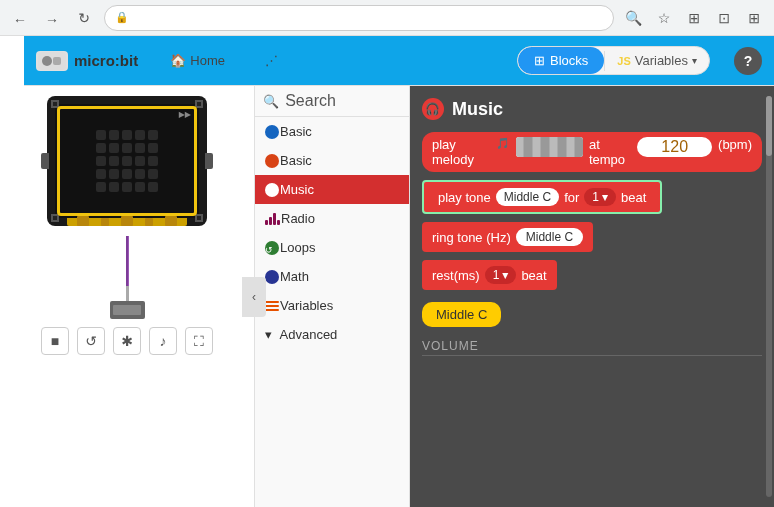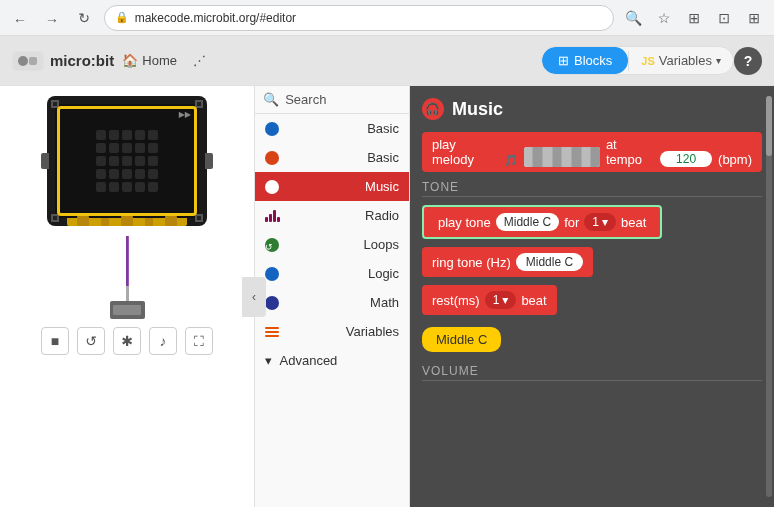"makecode.microbit.org/#editor" span.browser-url-text { html: <span>makecode.microbit.org/#editor</span> -> none }
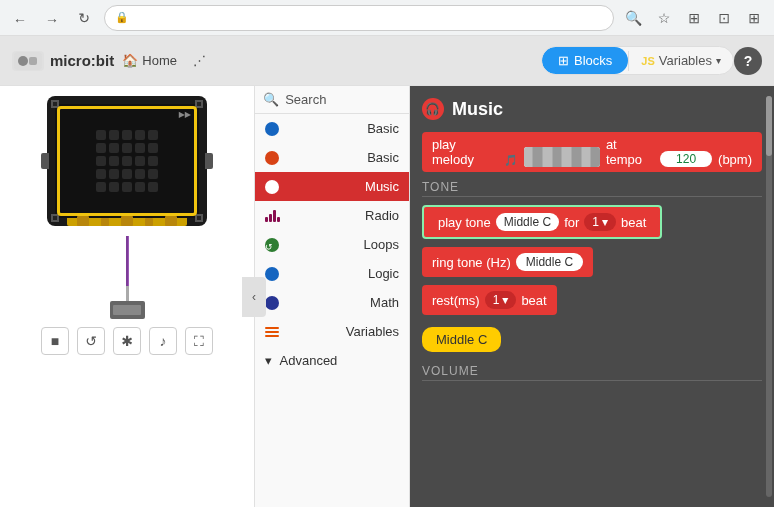"micro:bit" .app-header { background: #e5e5e5 -> #0ea5e9; gap: 0 -> 24px; margin-left: none -> 24px }
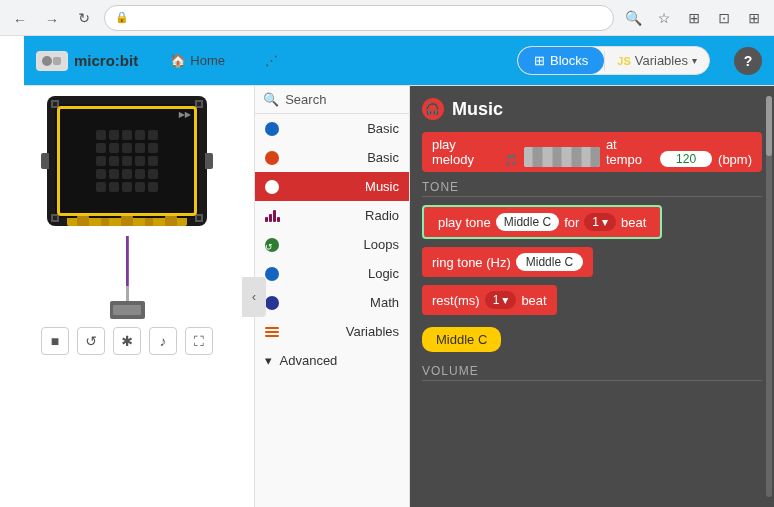"Search" span { font-size: 13px -> 16px }
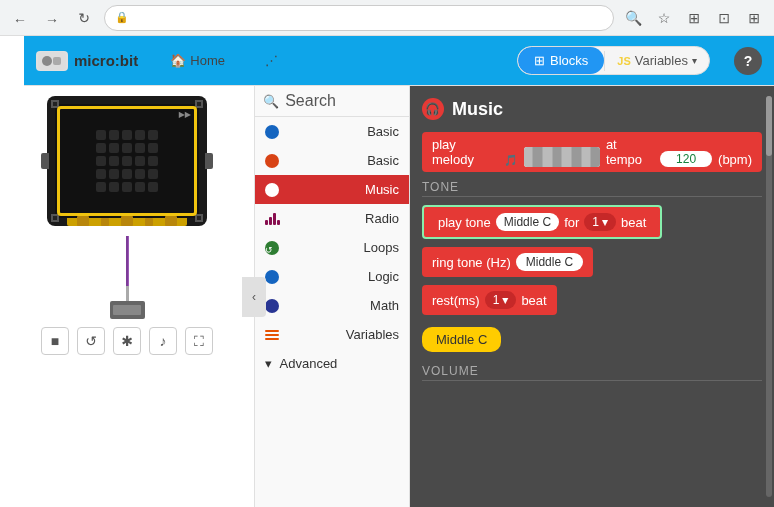"Basic" .cat-item { justify-content: space-between -> none }
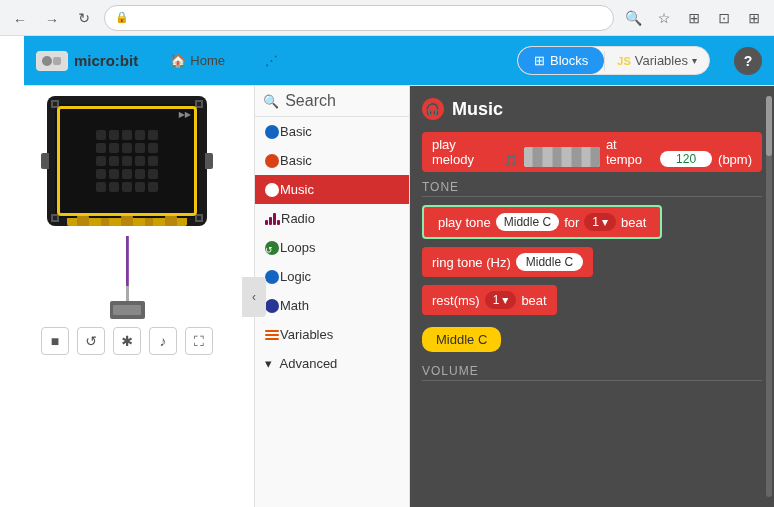"play melody" .block-melody { align-items: flex-end -> flex-start; border-radius: 4px -> 12px }
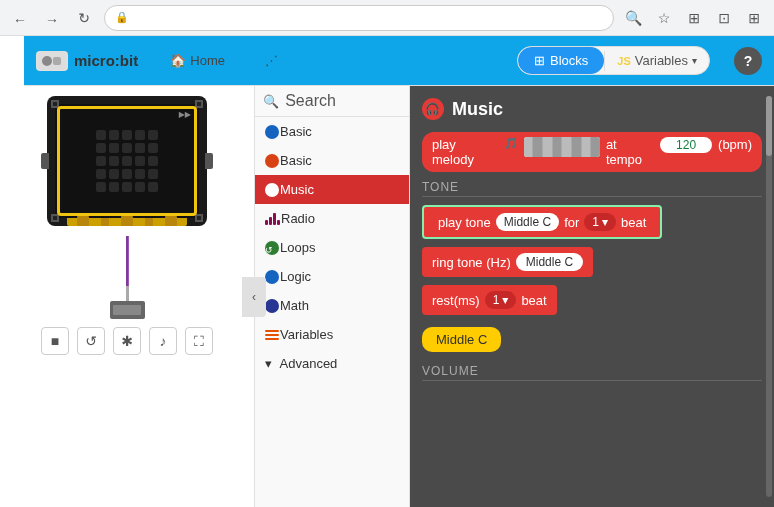"120" .tempo-input { color: #15803d -> #a16207; font-size: 12px -> 16px; padding: 1px 16px -> 1px 24px }
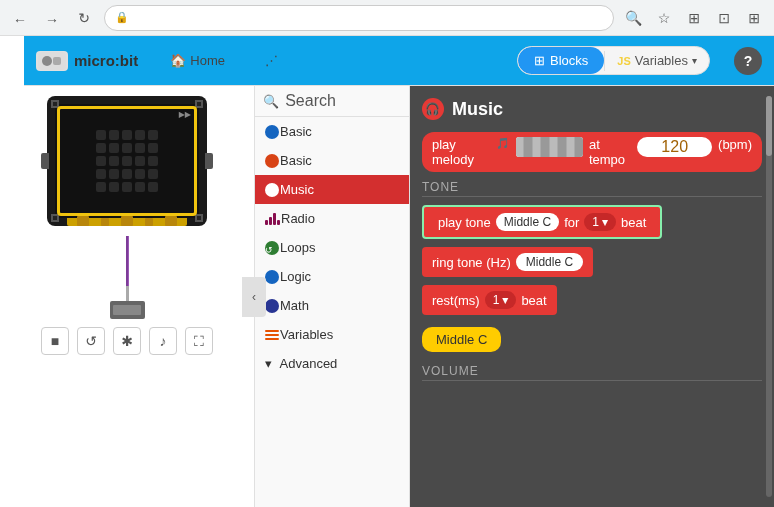"TONE" div.section-label { html: <div>Tone</div> -> none }
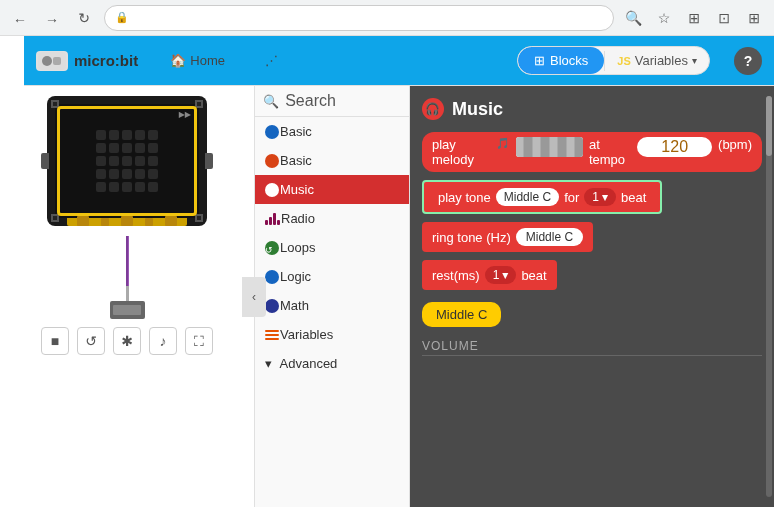"Logic" div.cat-item { html: <div> <div></div> <span>Logic</span> </div> -> none }
